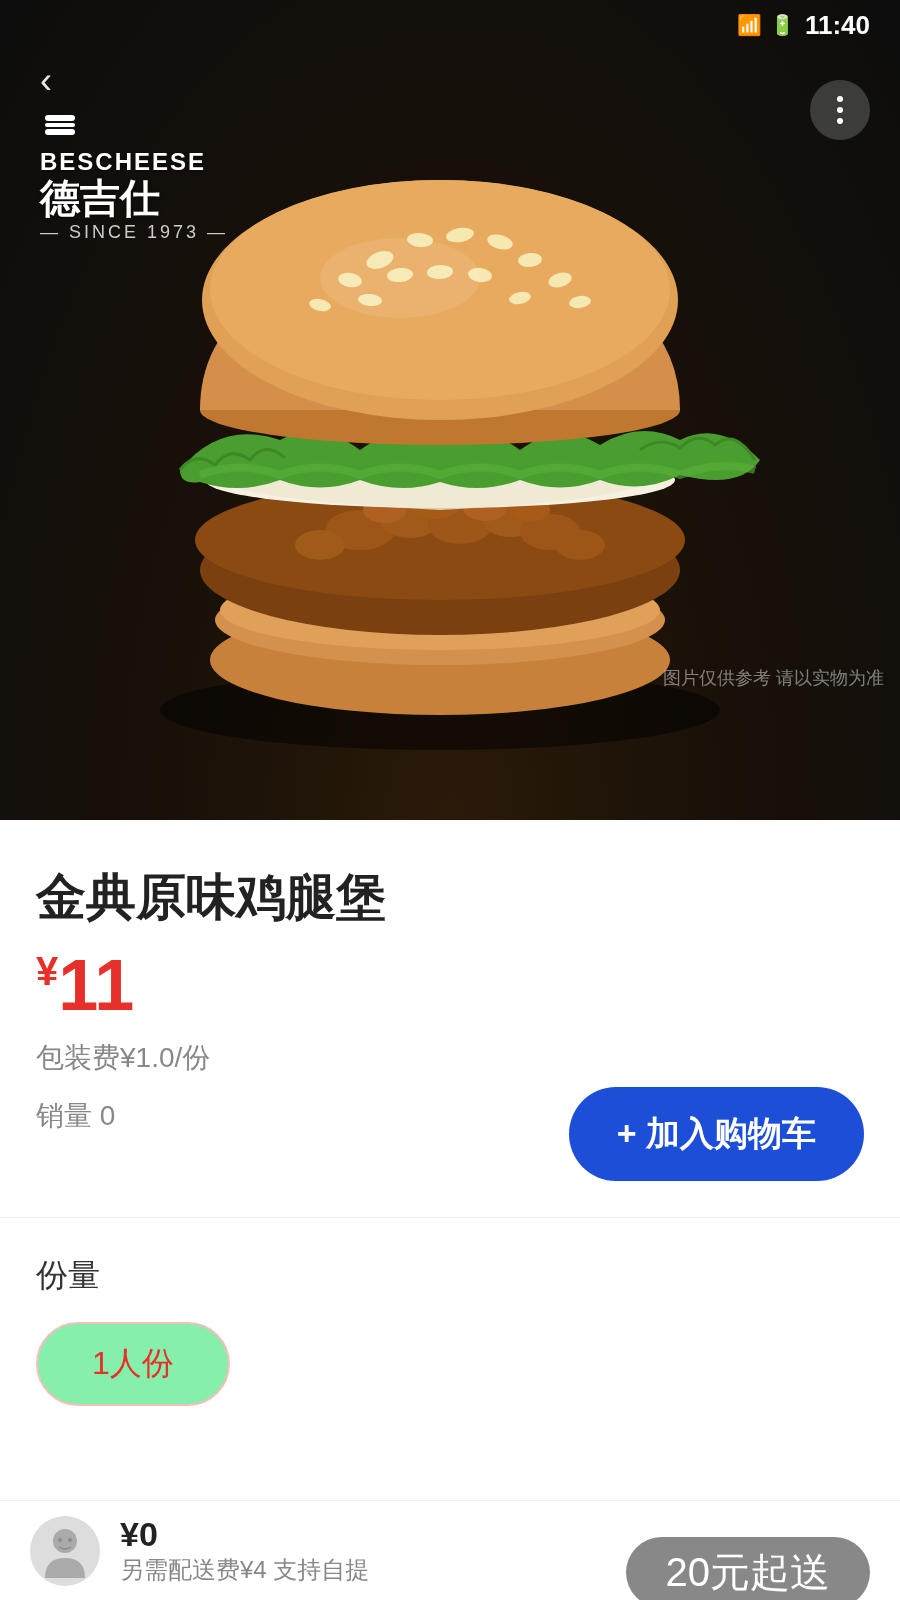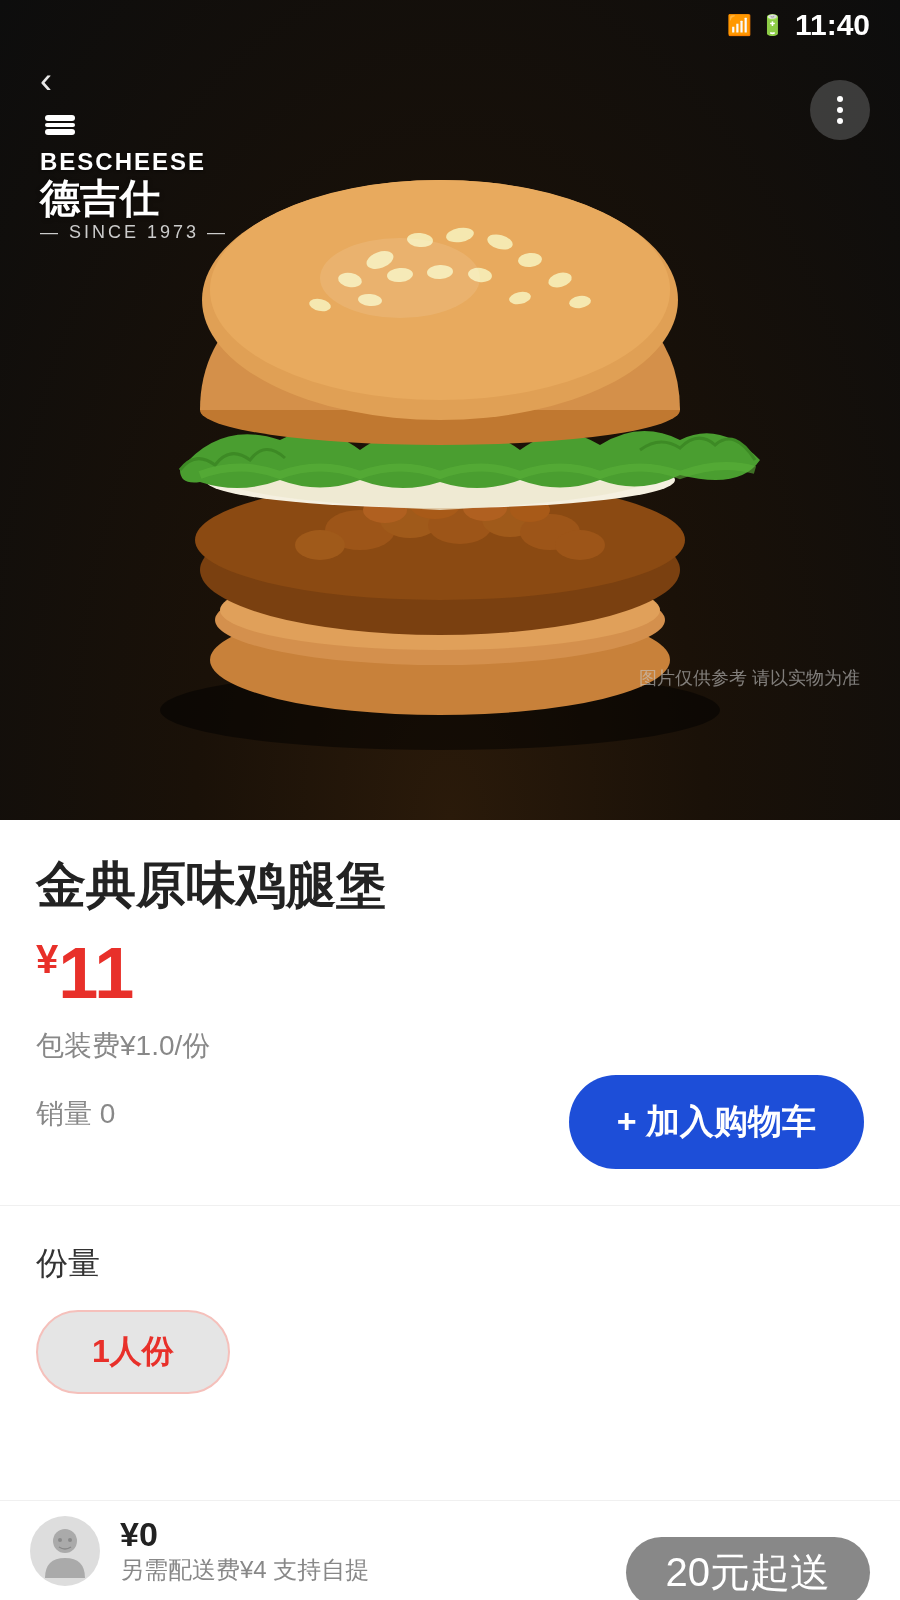"11:40" .status-bar .time { font-size: 30px -> 26px }
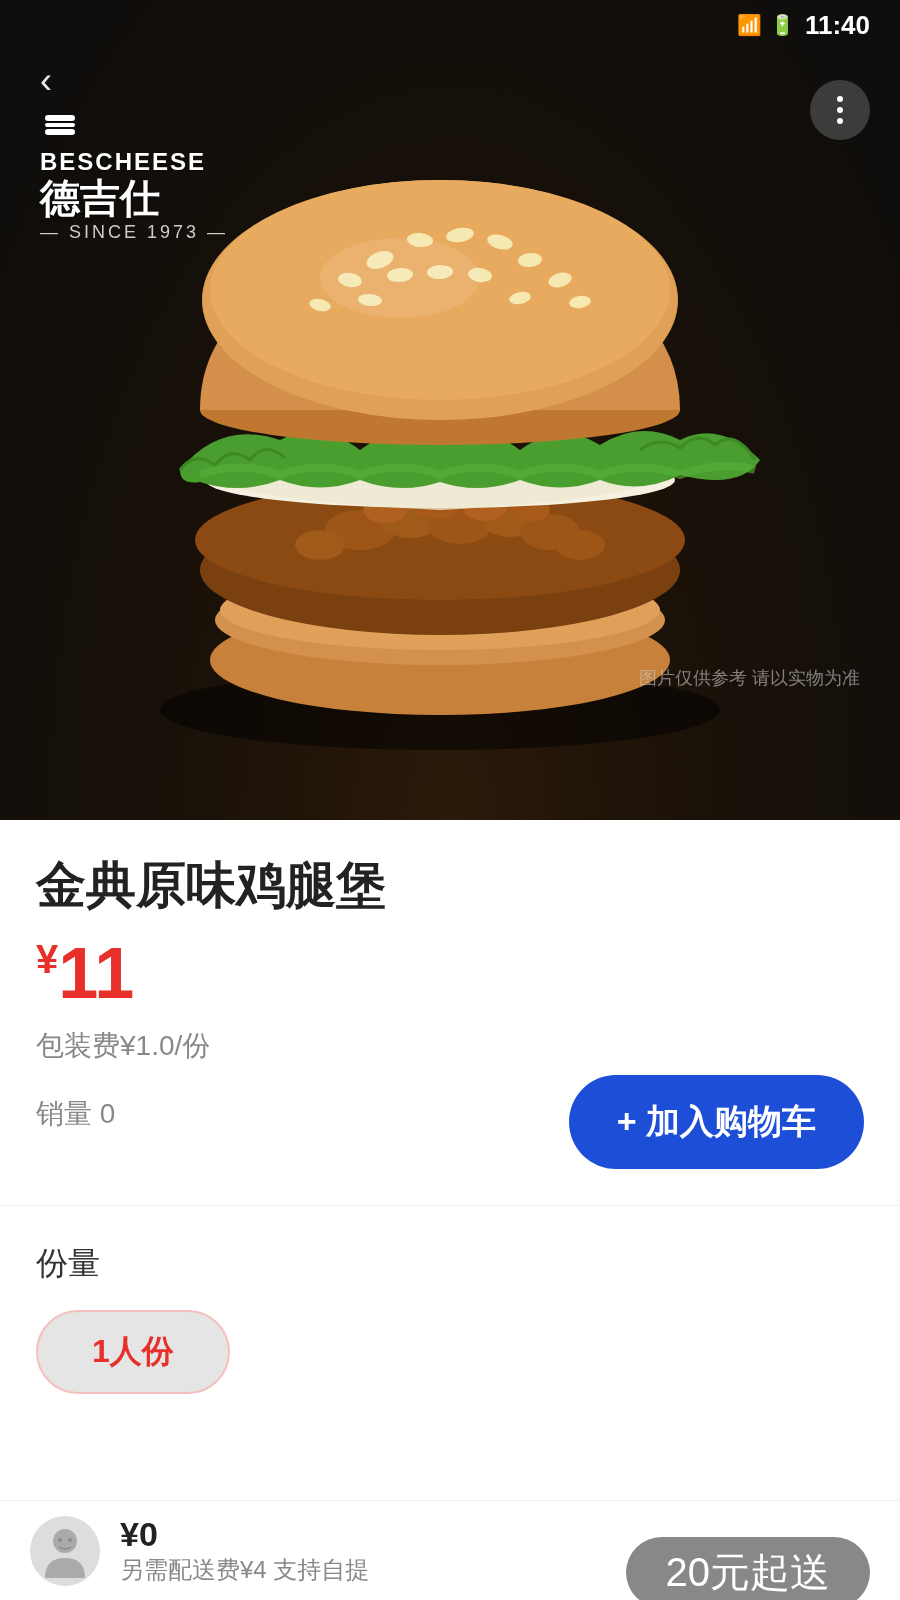"图片仅供参考 请以实物为准" .disclaimer { right: 40px -> 16px }
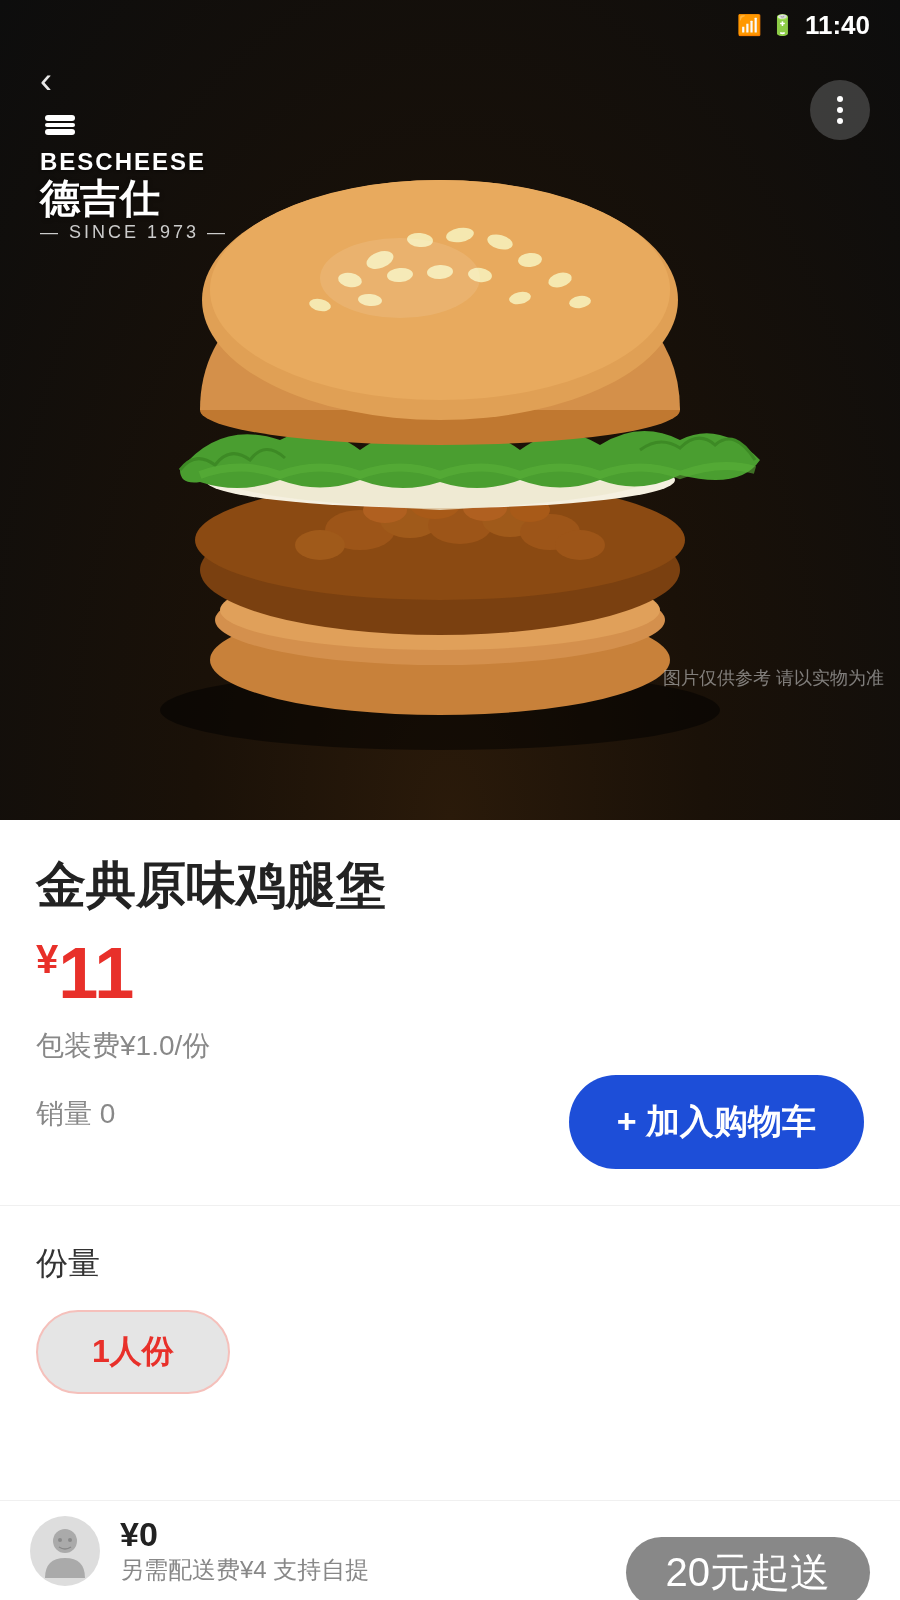"金典原味鸡腿堡" .content-area { padding: 32px 36px 0 36px -> 44px 36px 0 36px }
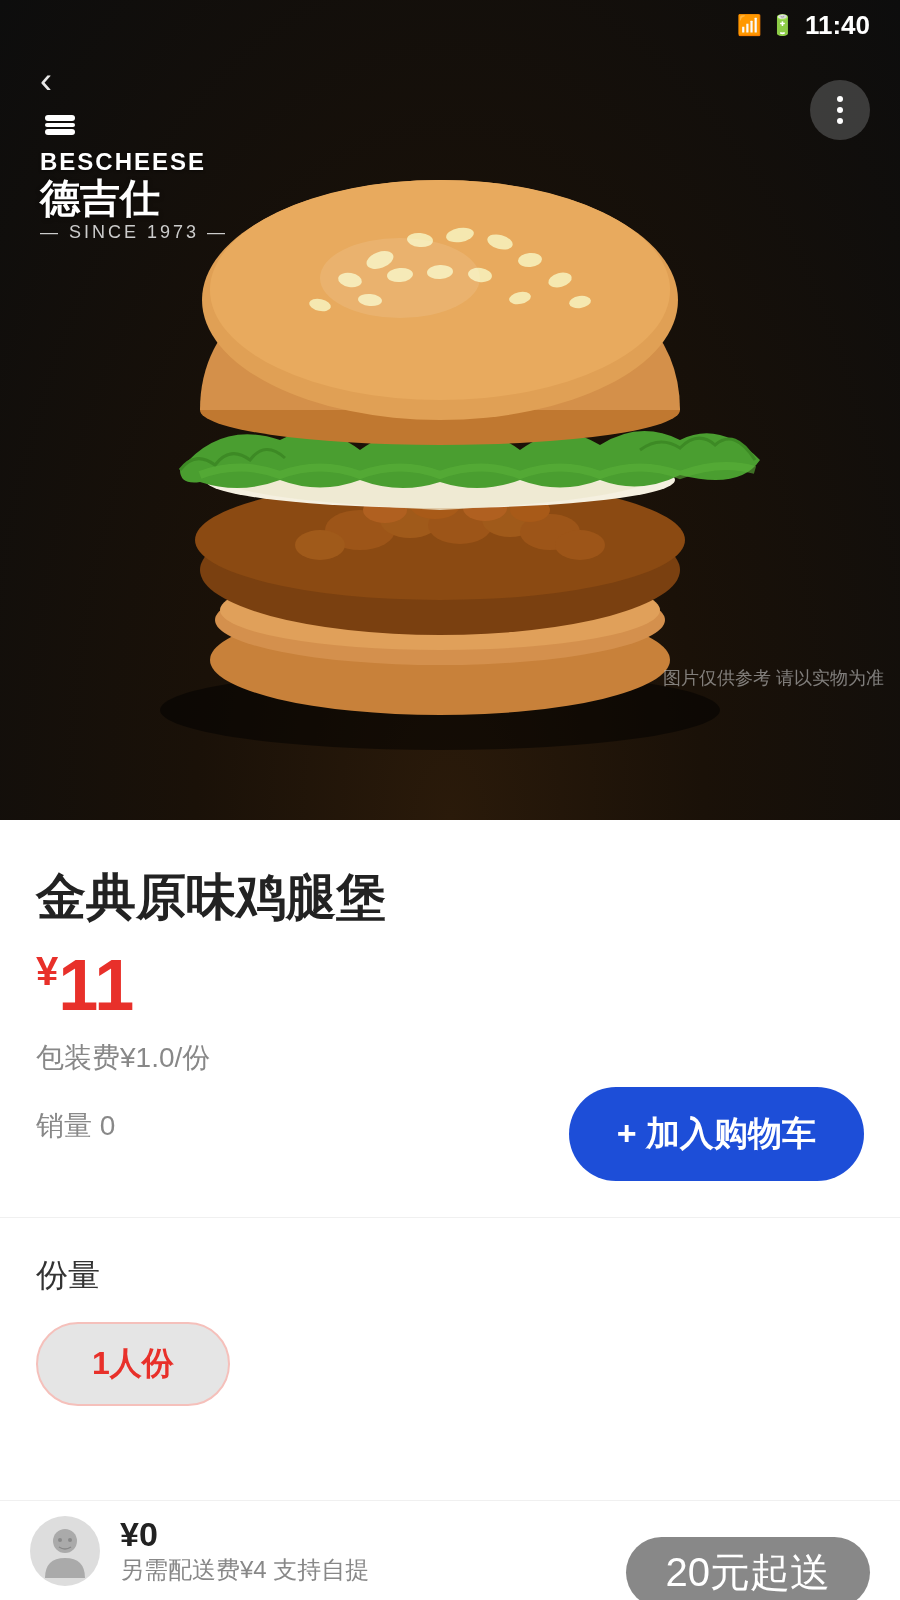"销量 0" div { align-items: flex-end -> center }
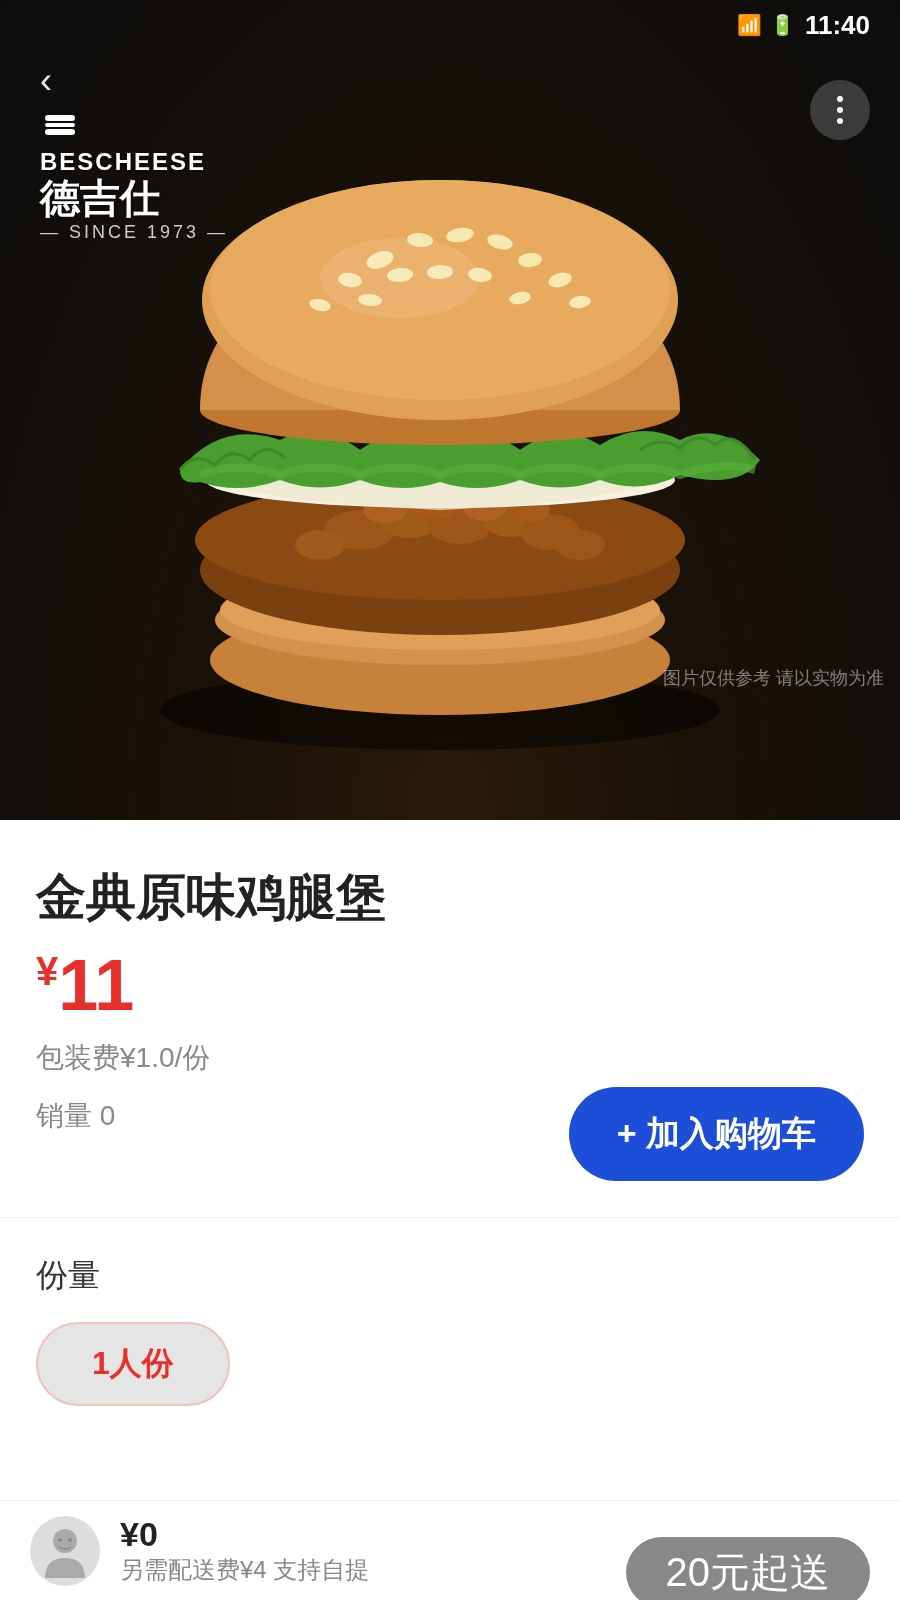"1人份" .portion-btn.active { background: #e5e5e5 -> #86efac; font-weight: bold -> none }
